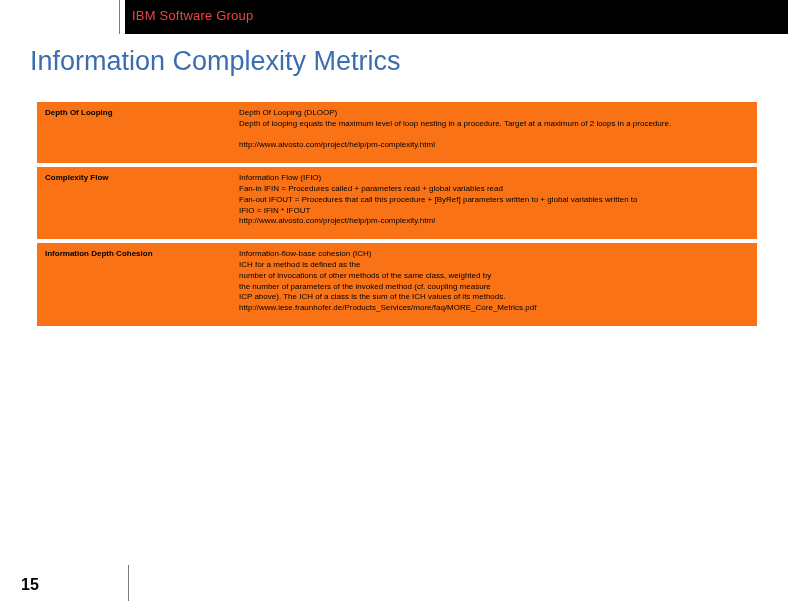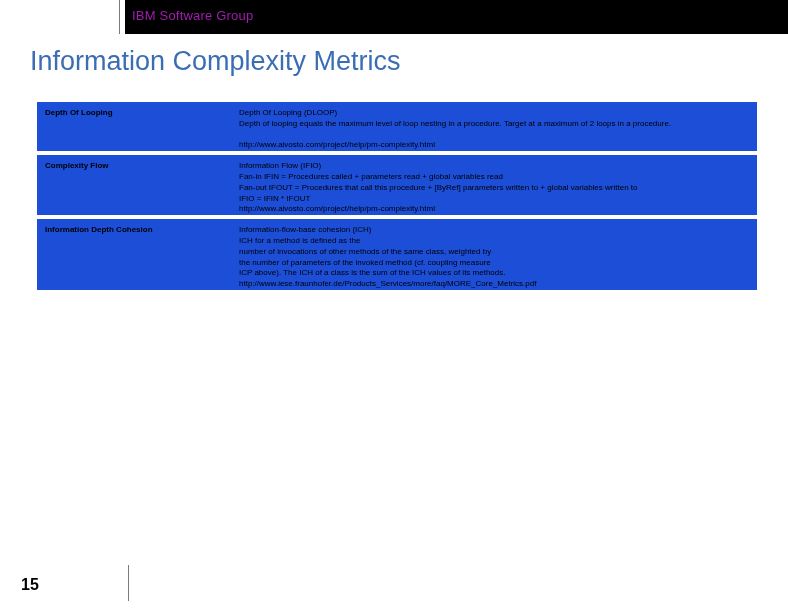"IBM Software Group" .brand-group { color: #a21caf -> #ef4444 }
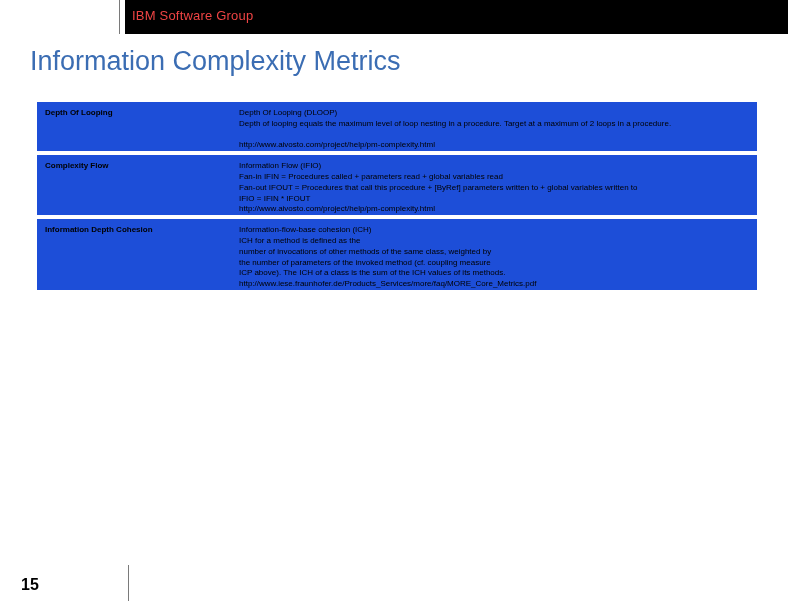"Depth Of Looping" .metrics-table td { background: #1d4ed8 -> #f97316; padding: 6px 8px 0 8px -> 6px 8px 12px 8px }
